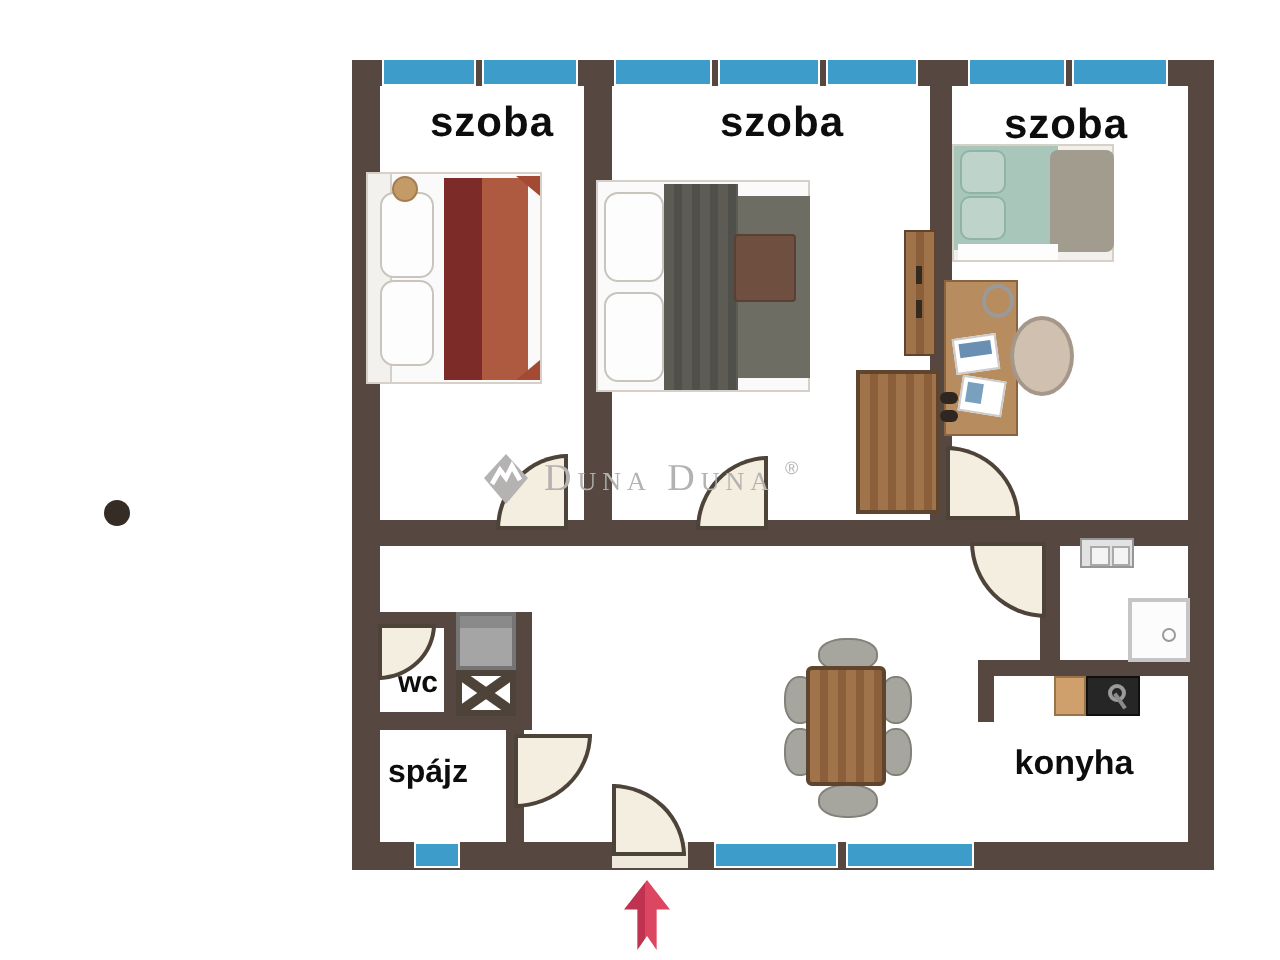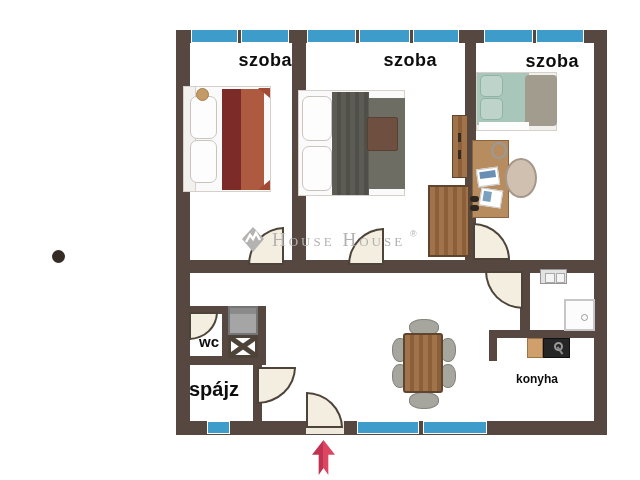"szoba" .lbl-big { font-size: 18px -> 21px; text-align: right -> none }
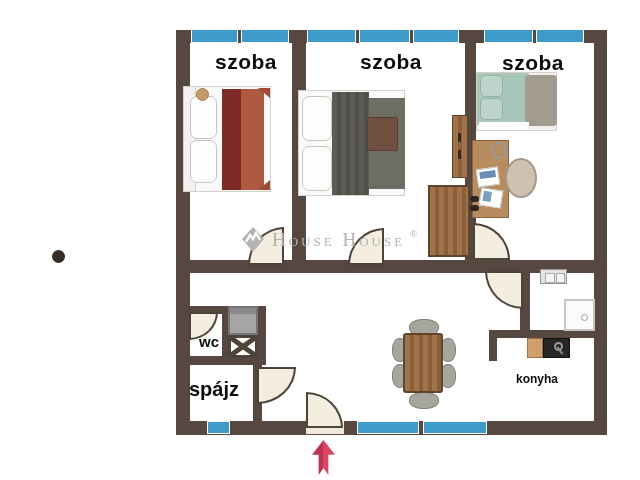"House House" span.wm-text { text: House House -> Duna Duna }
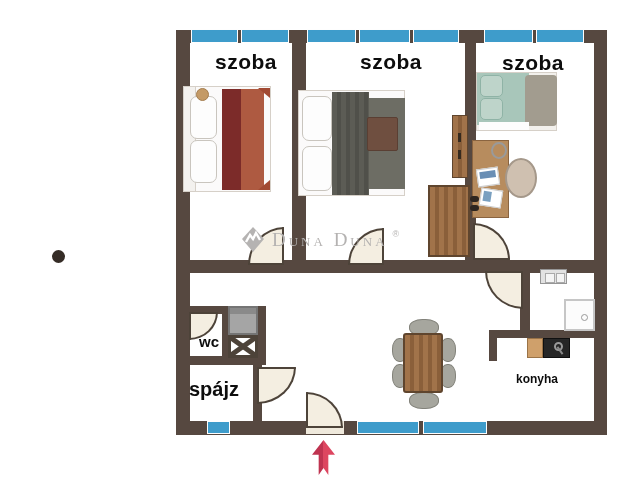"spájz" div.lbl { font-size: 20px -> 16px }
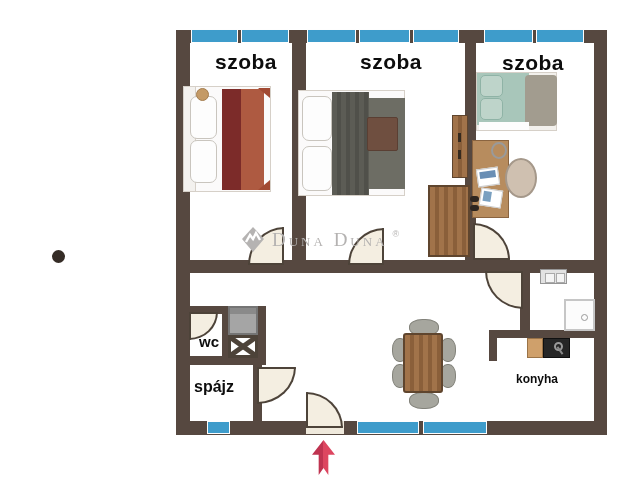"konyha" .lbl-mid { font-size: 12px -> 17px }
